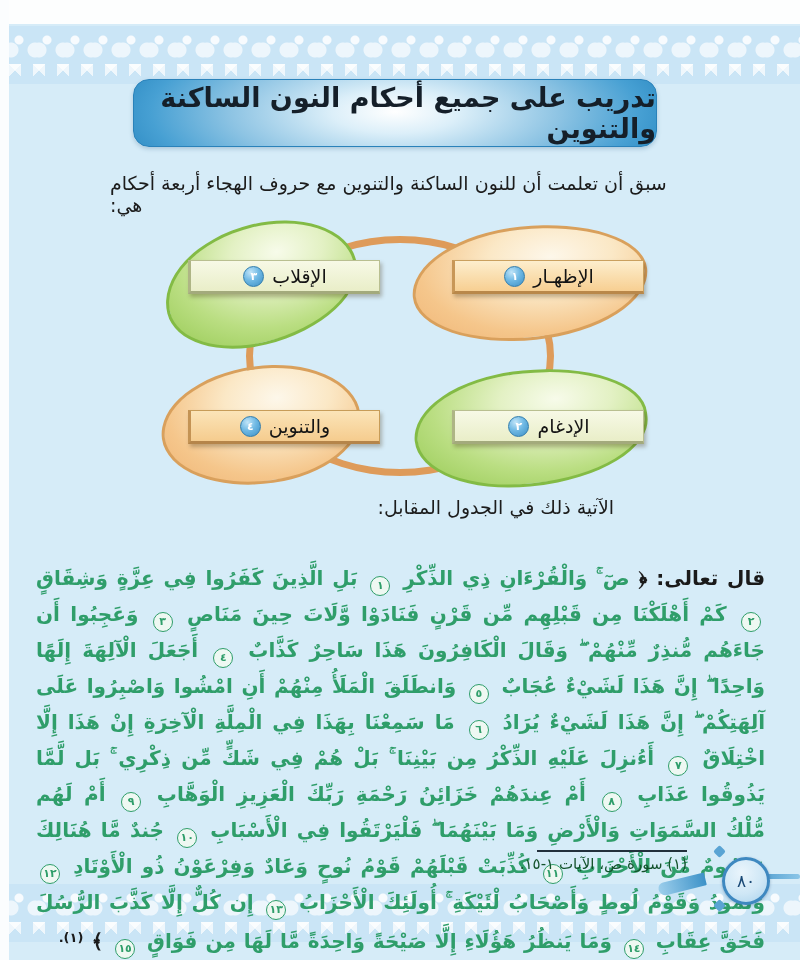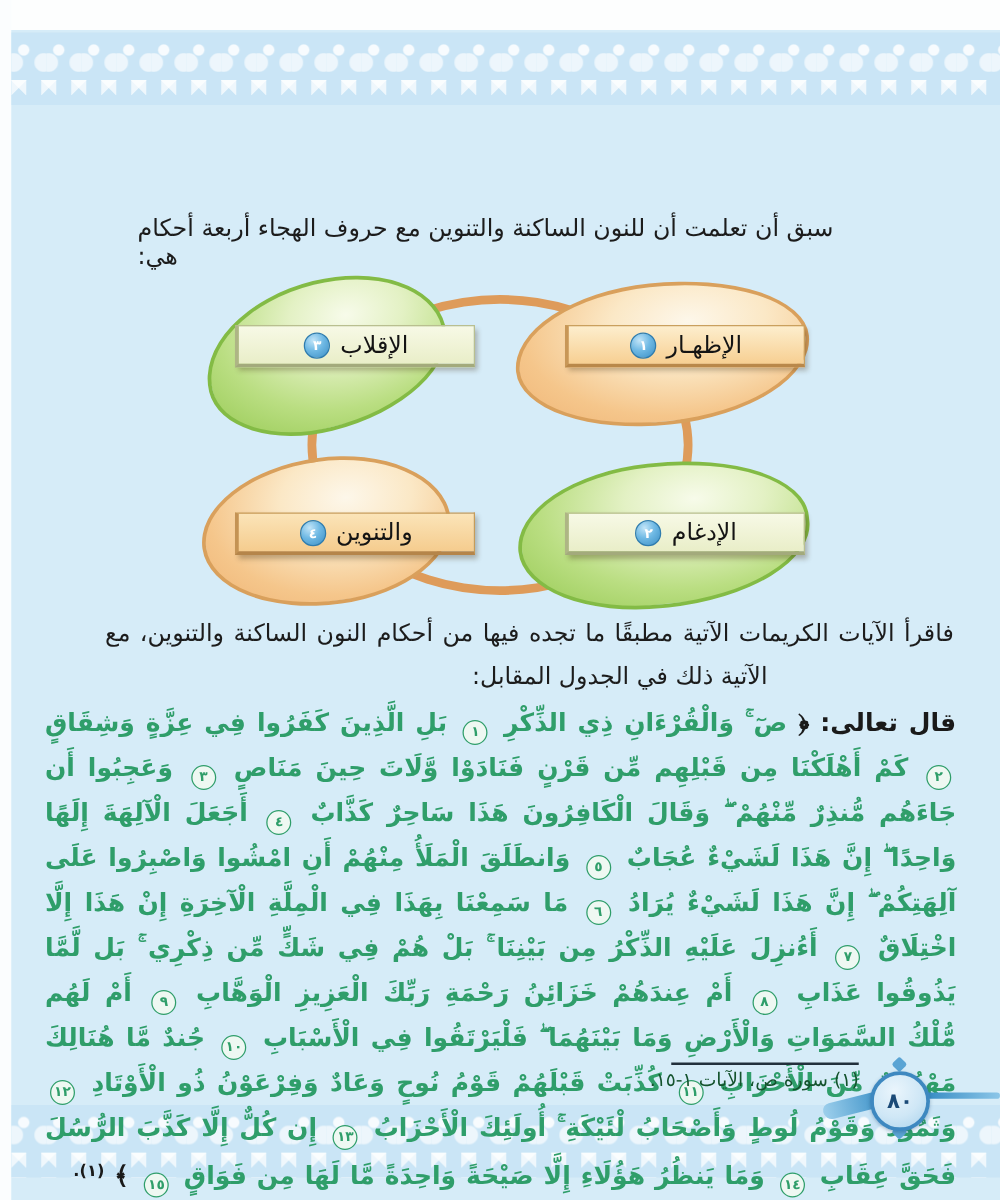"تدريب على جميع أحكام النون" div.title-banner { html: none -> <div> <span>تدريب على جميع أحكام النون الساكنة والتنوين</span> </div> }
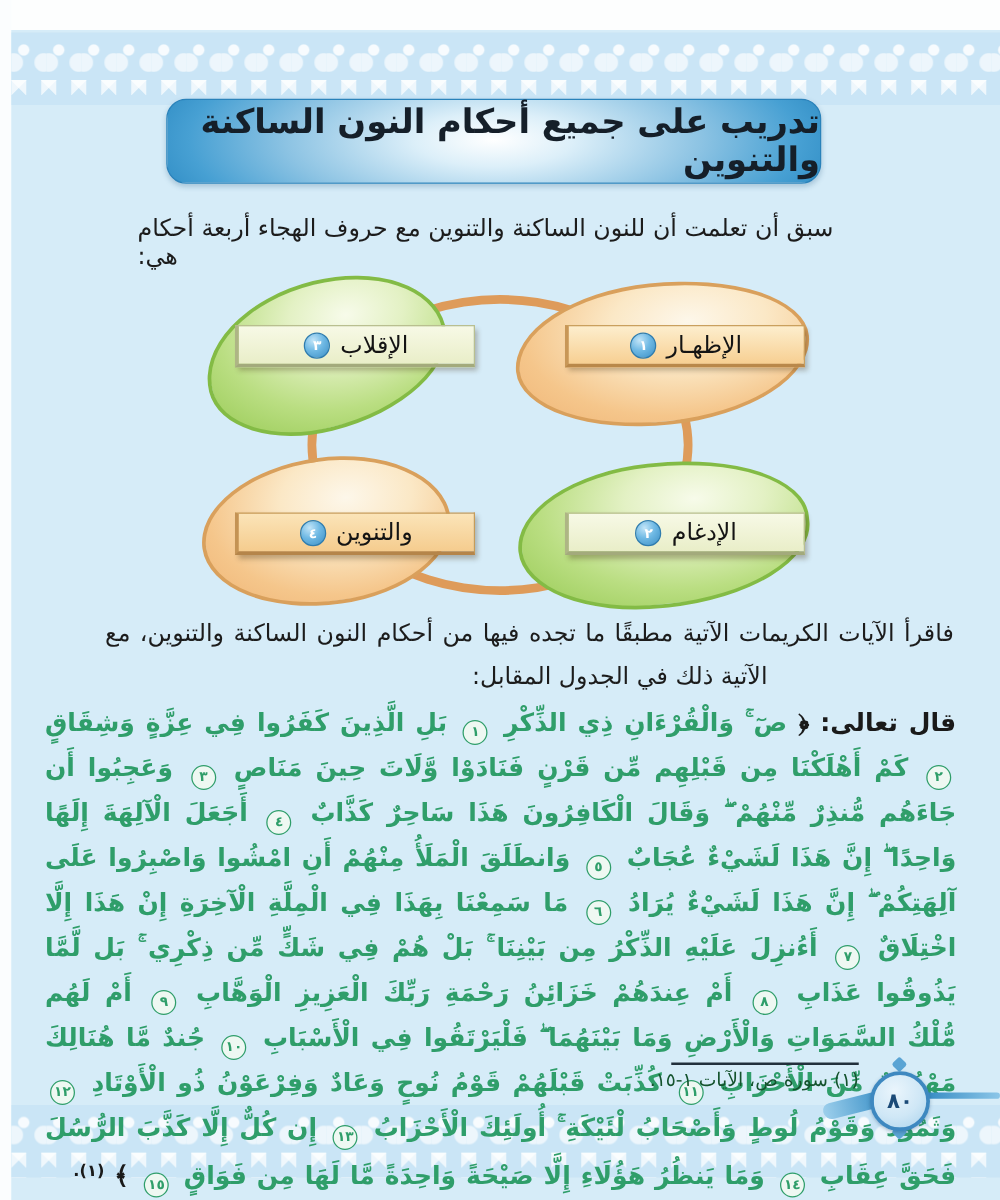"فاقرأ الآيات الكريمات الآتية مطبقًا" div.l1 { html: <div>فاقرأ الآيات الكريمات الآتية مطبقًا ما تجده فيها من أحكام النون الساكنة والتنوين، مع</div> -> none }
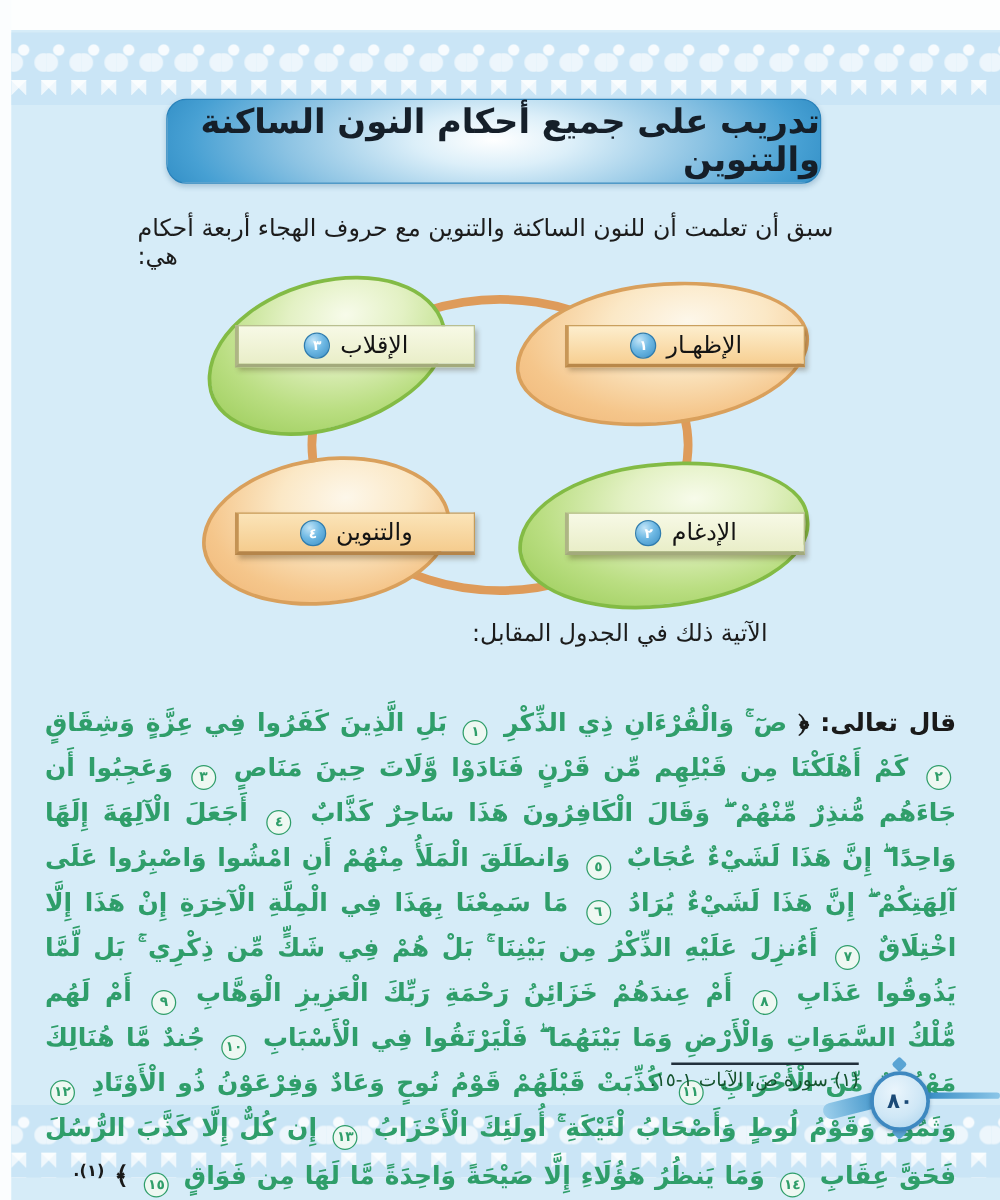"٨٠" .badge { font-weight: bold -> normal; left: 696px -> 722px }
